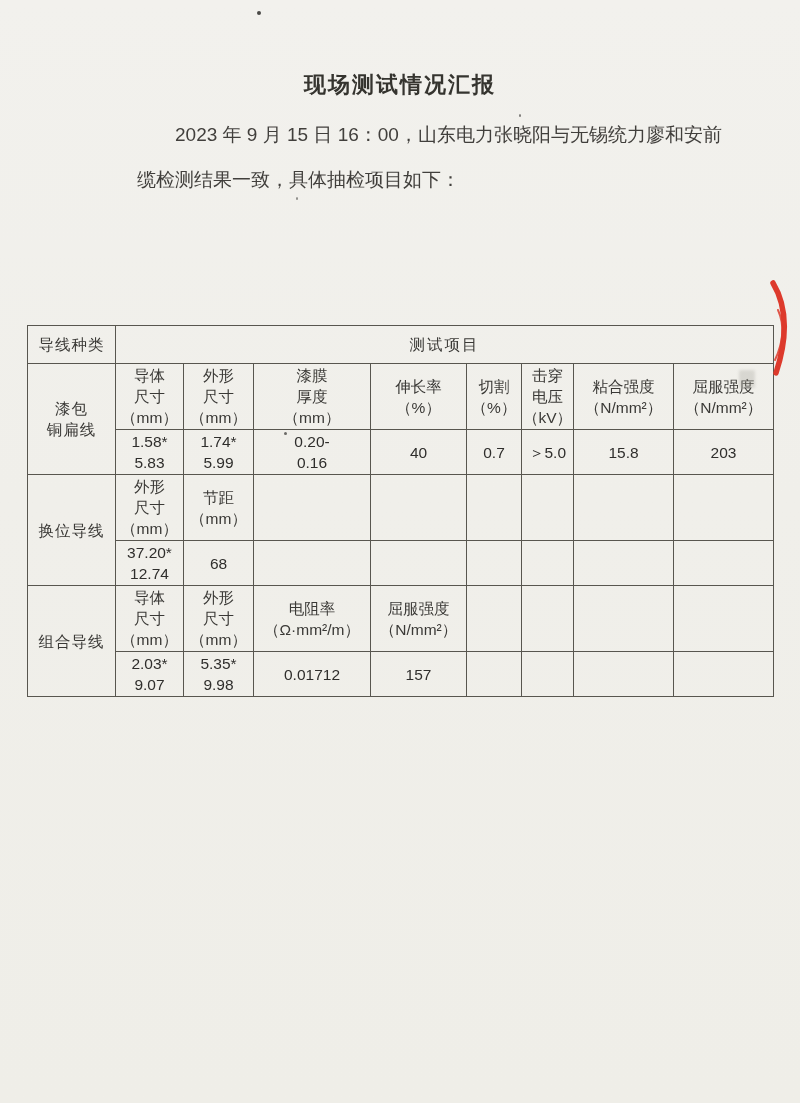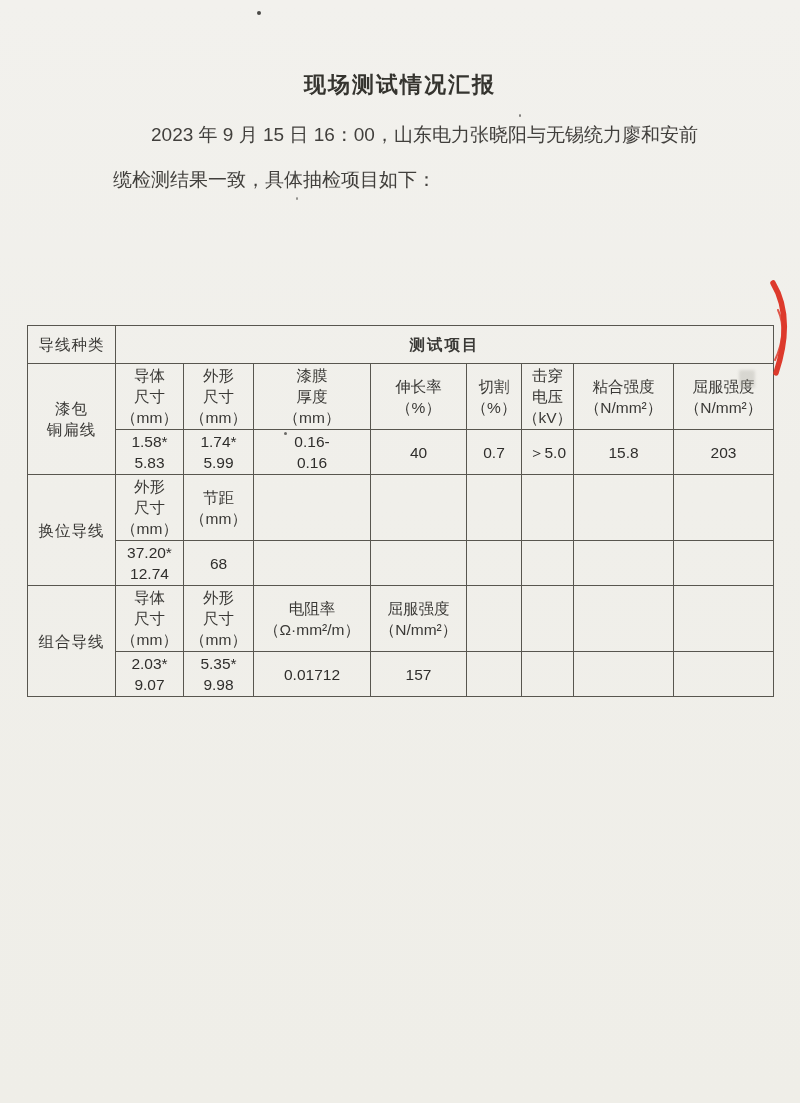"2023 年 9 月 15" .pline { margin-left: none -> 24px }
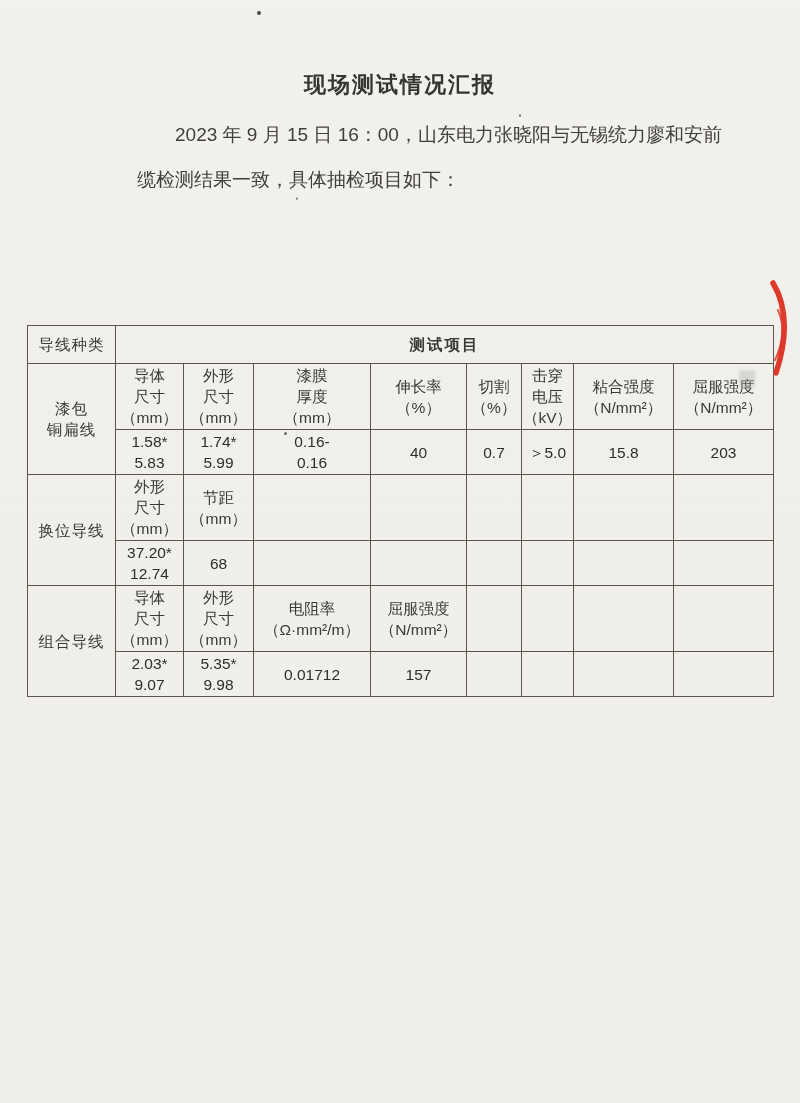"测试项目" td.items { font-weight: bold -> none }
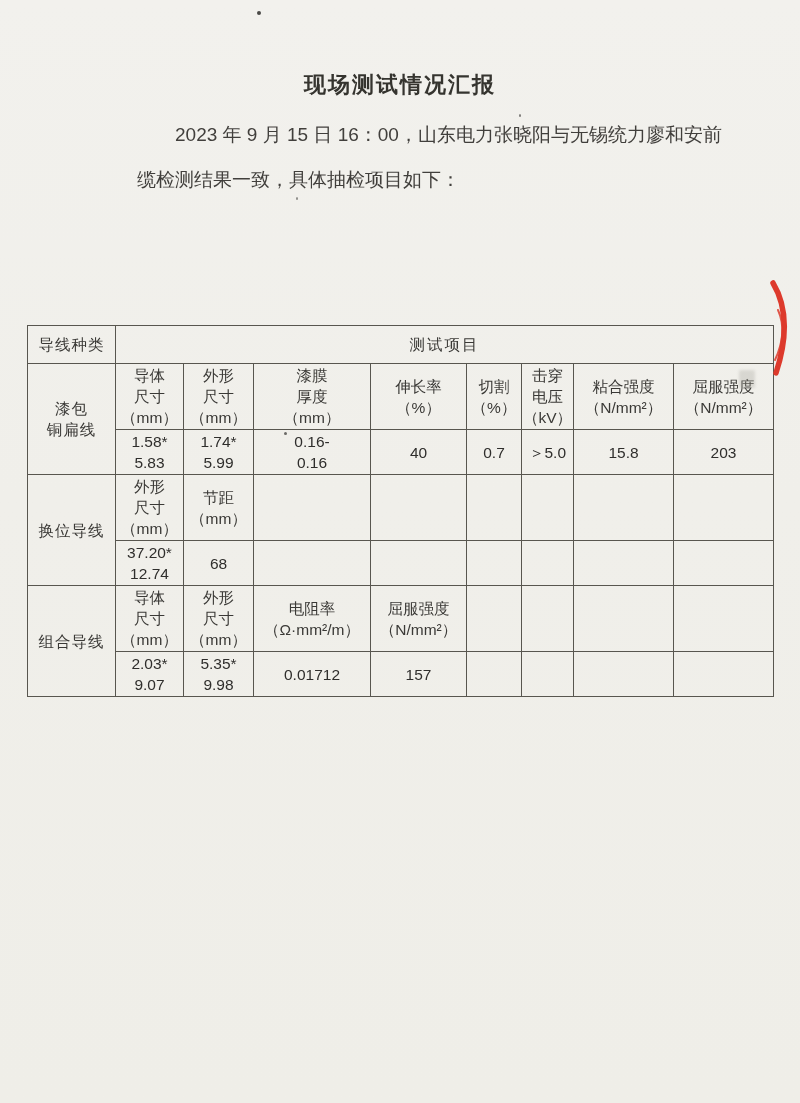"0.16-" td.val { text: 0.16- -> 0.20- }
